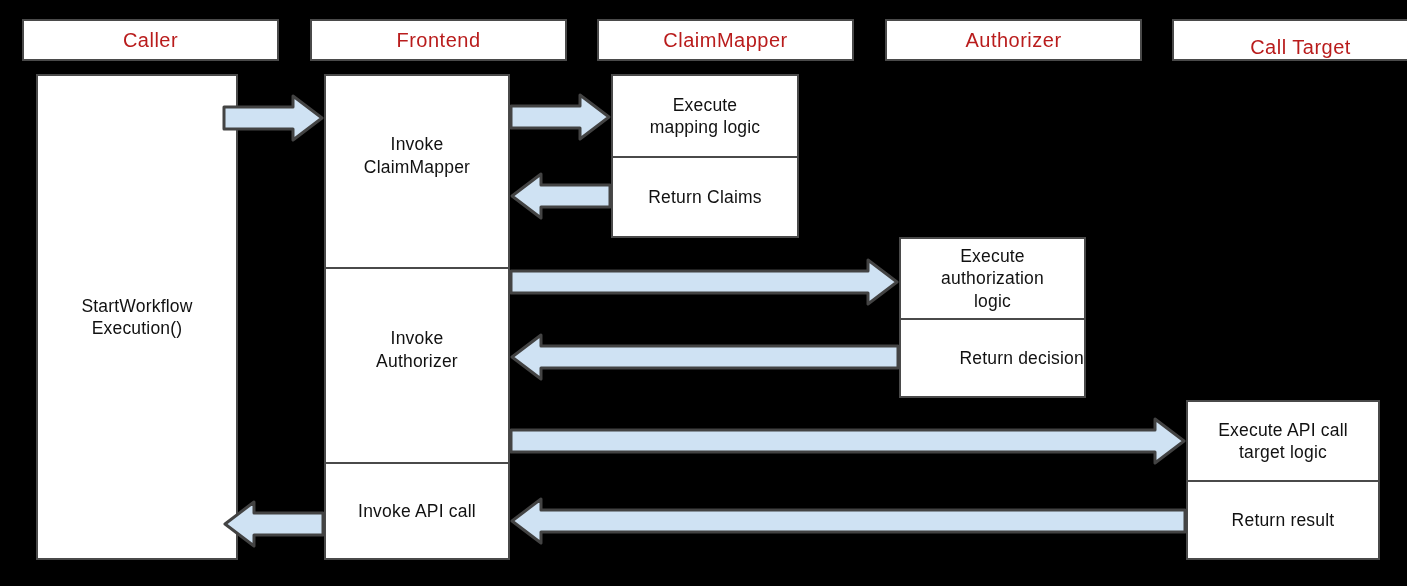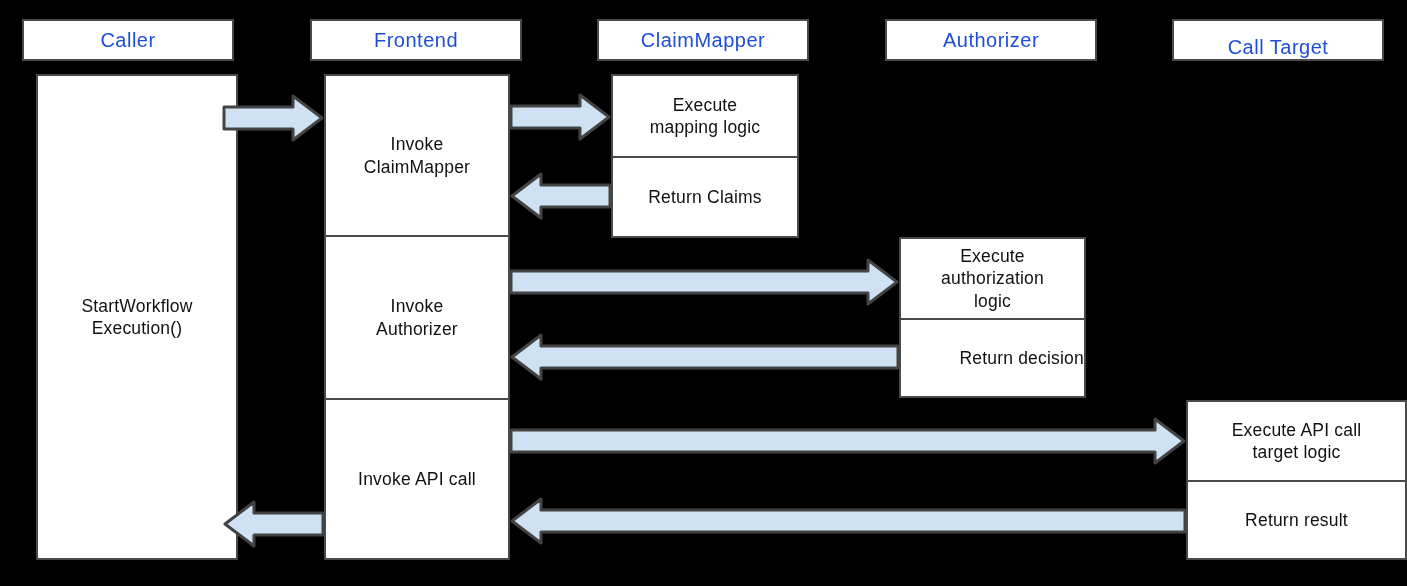"Caller" .lane-header { color: #1d4ed8 -> #b91c1c; width: 212px -> 257px }
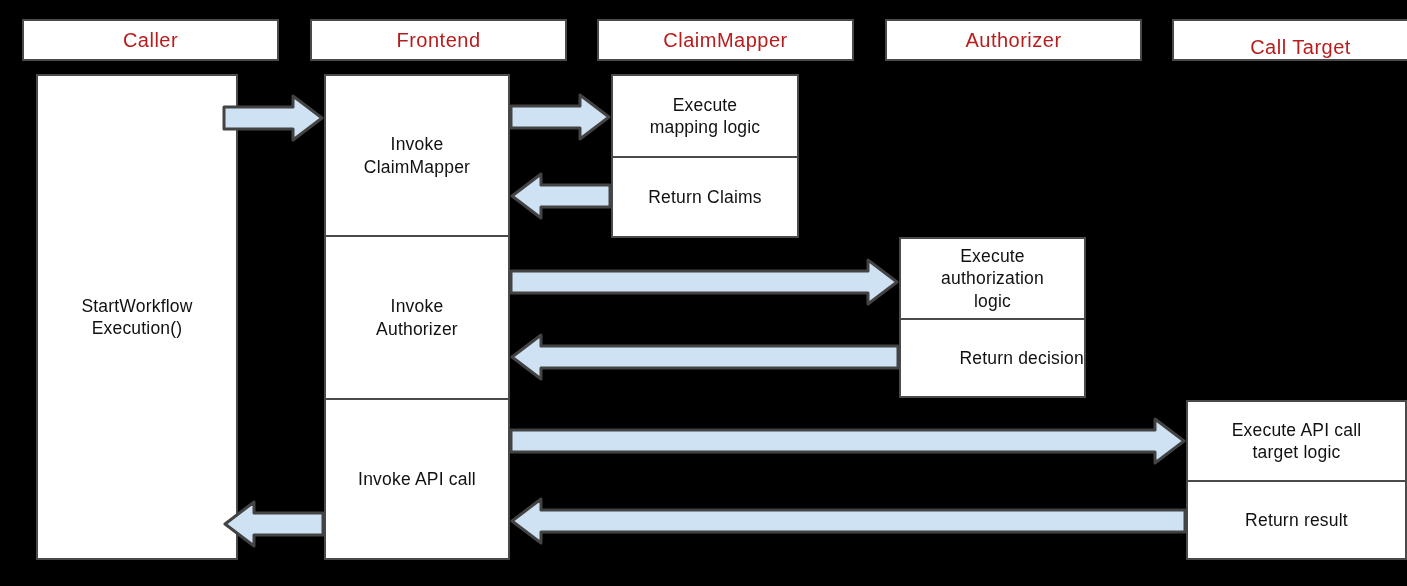"Invoke" div.activity-box { gap: none -> 32px }
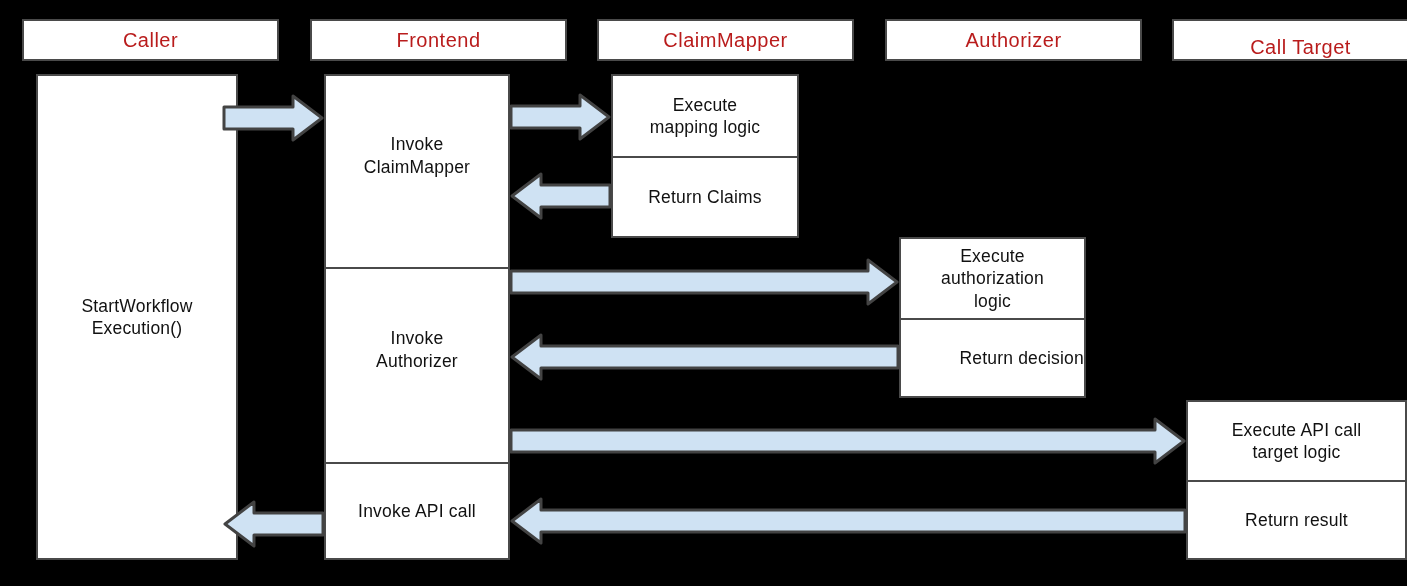"Execute API call" div.activity-box { width: 221px -> 194px }
